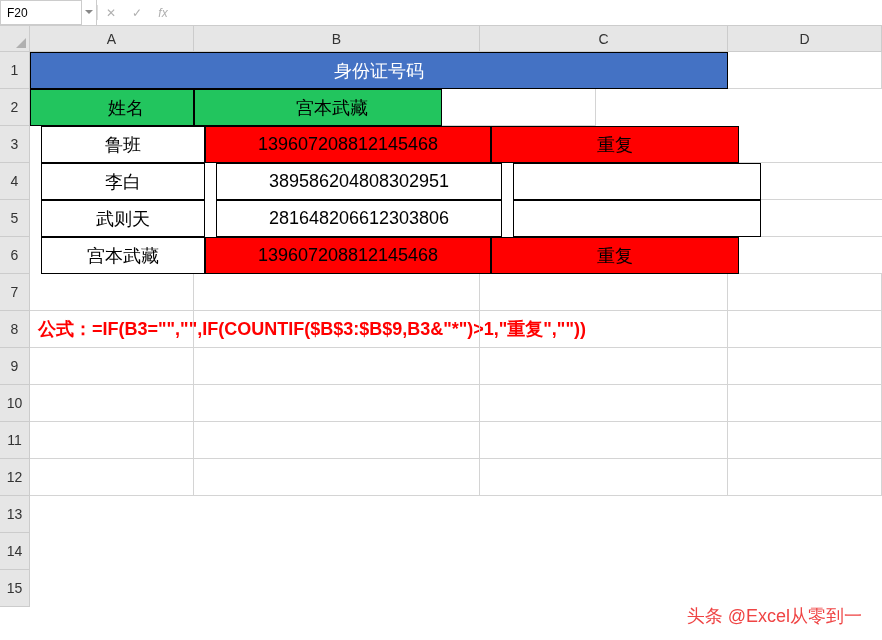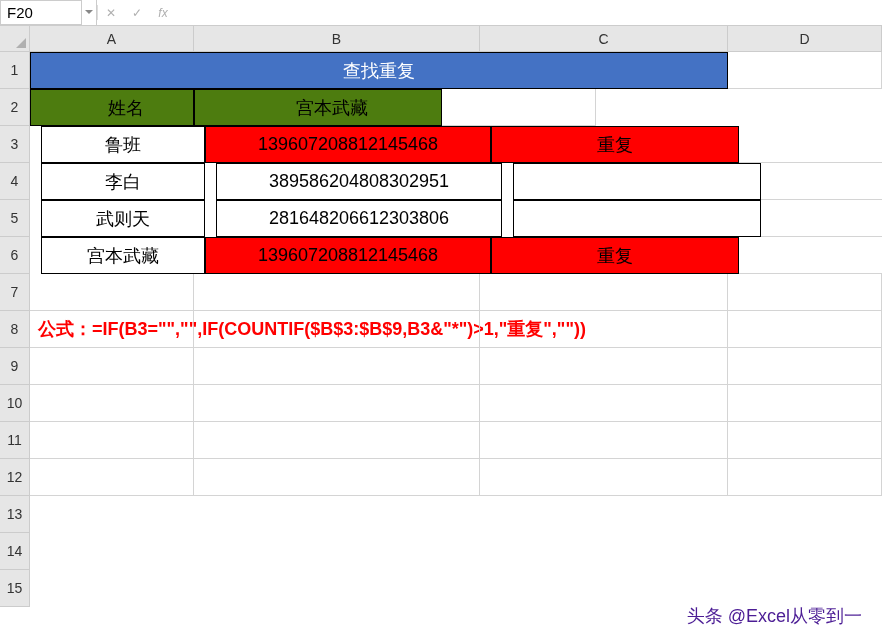"F20" .name-box { font-size: 15px -> 12px }
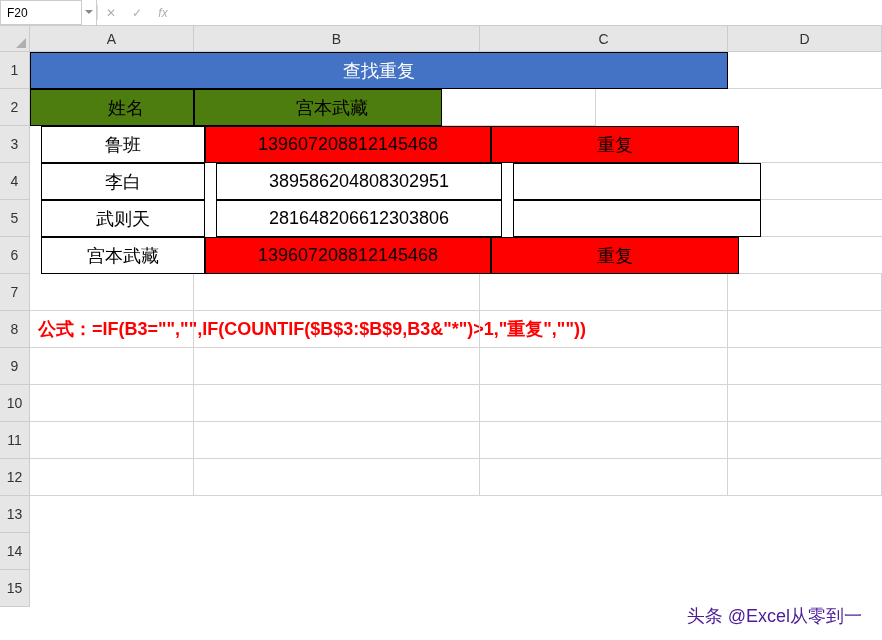"查找重复" div.cell { text: 查找重复 -> 身份证号码 }
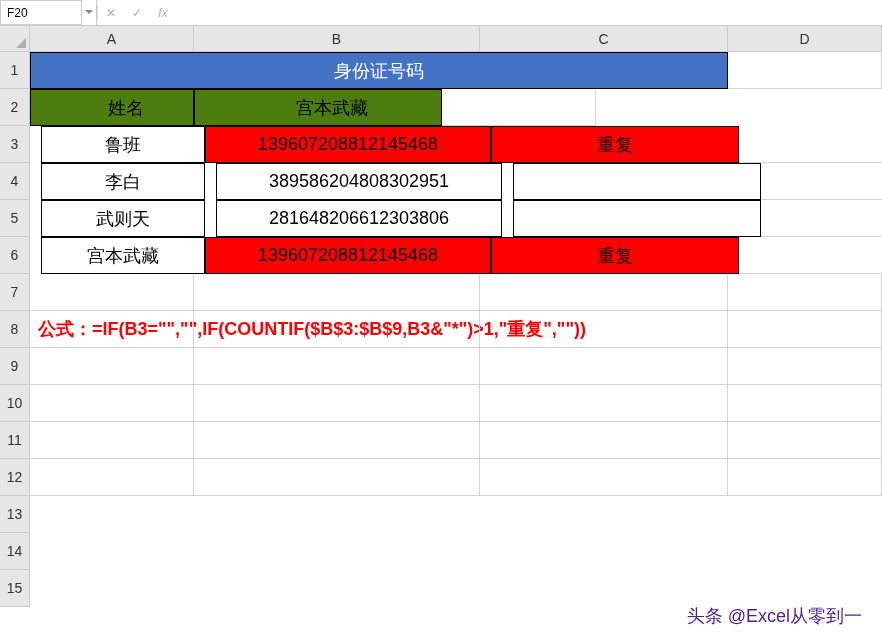"姓名" .header-cell { background: #4d7c0f -> #22c55e }
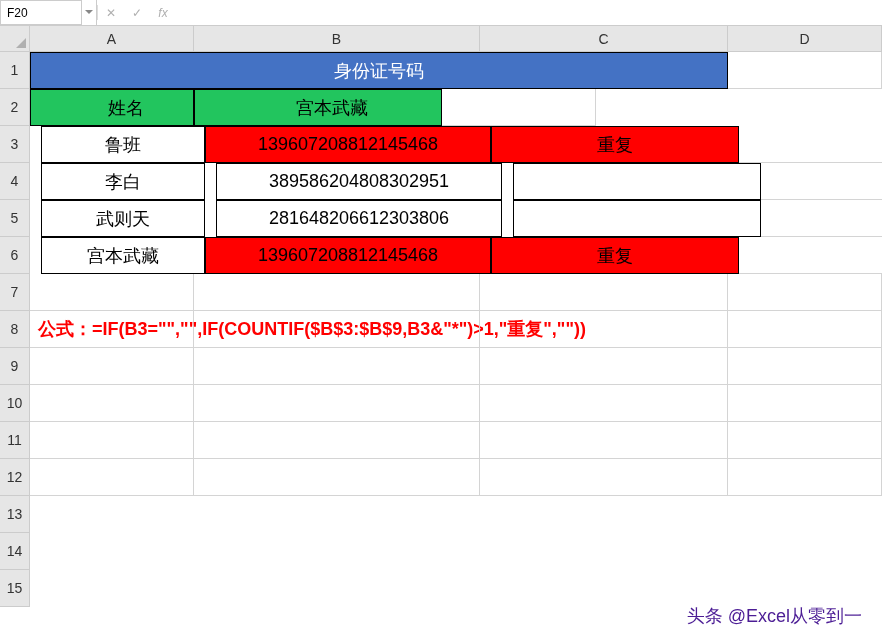"头条 @Excel从零到一" .watermark { color: #4c1d95 -> #ef4444 }
